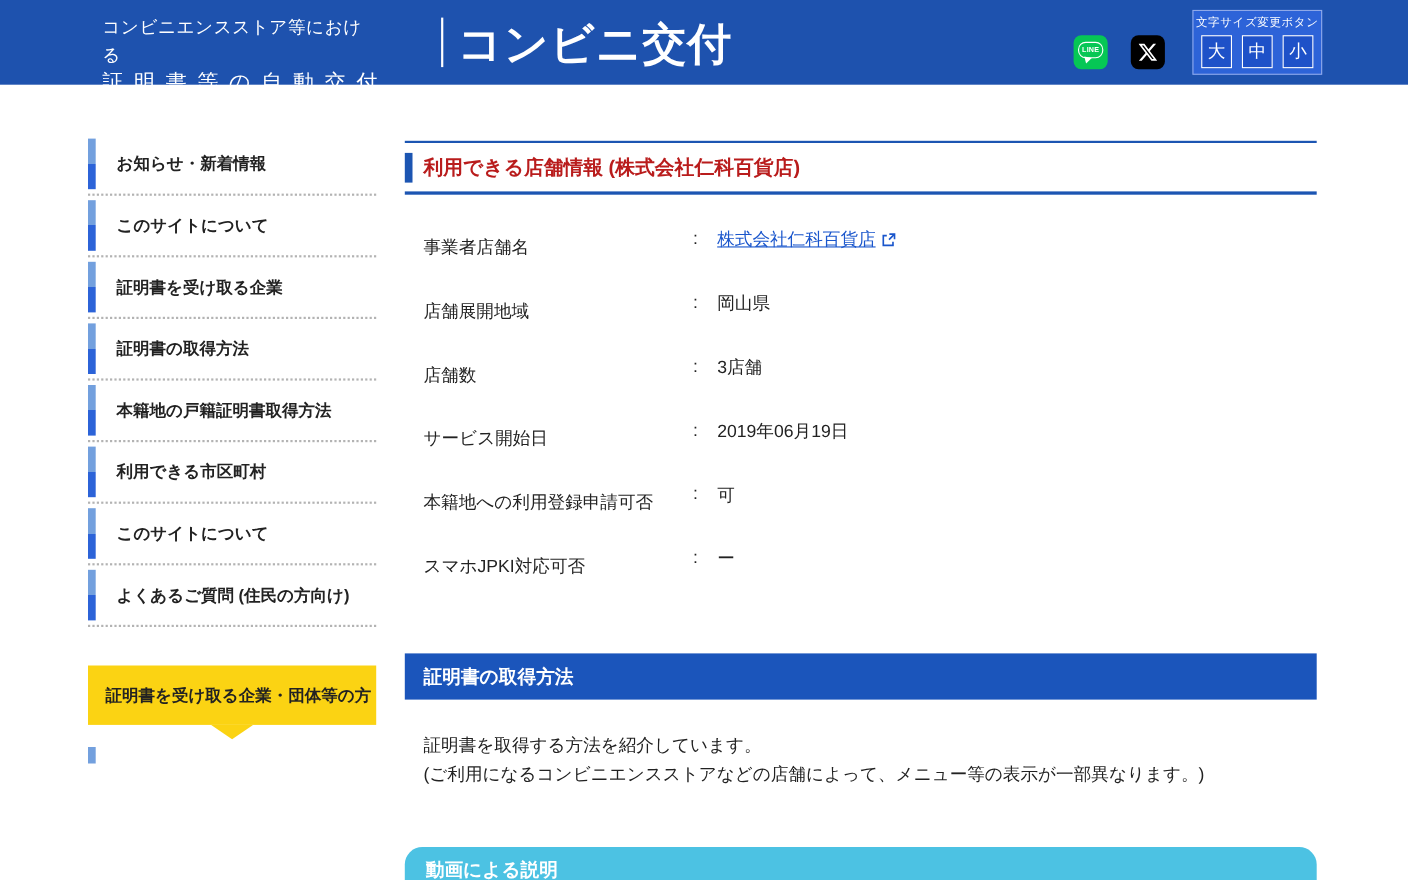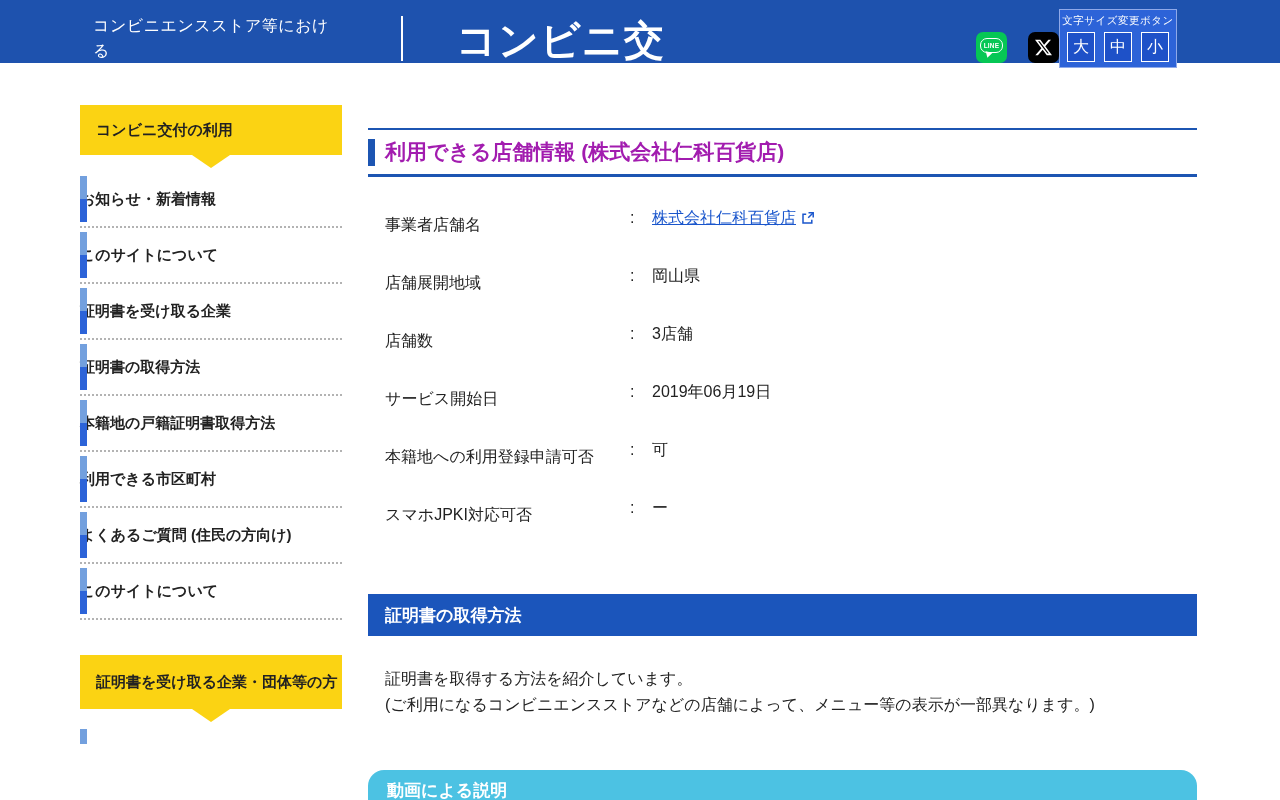"コンビニエンスストア等における" .site-header { height: 63px -> 77px }
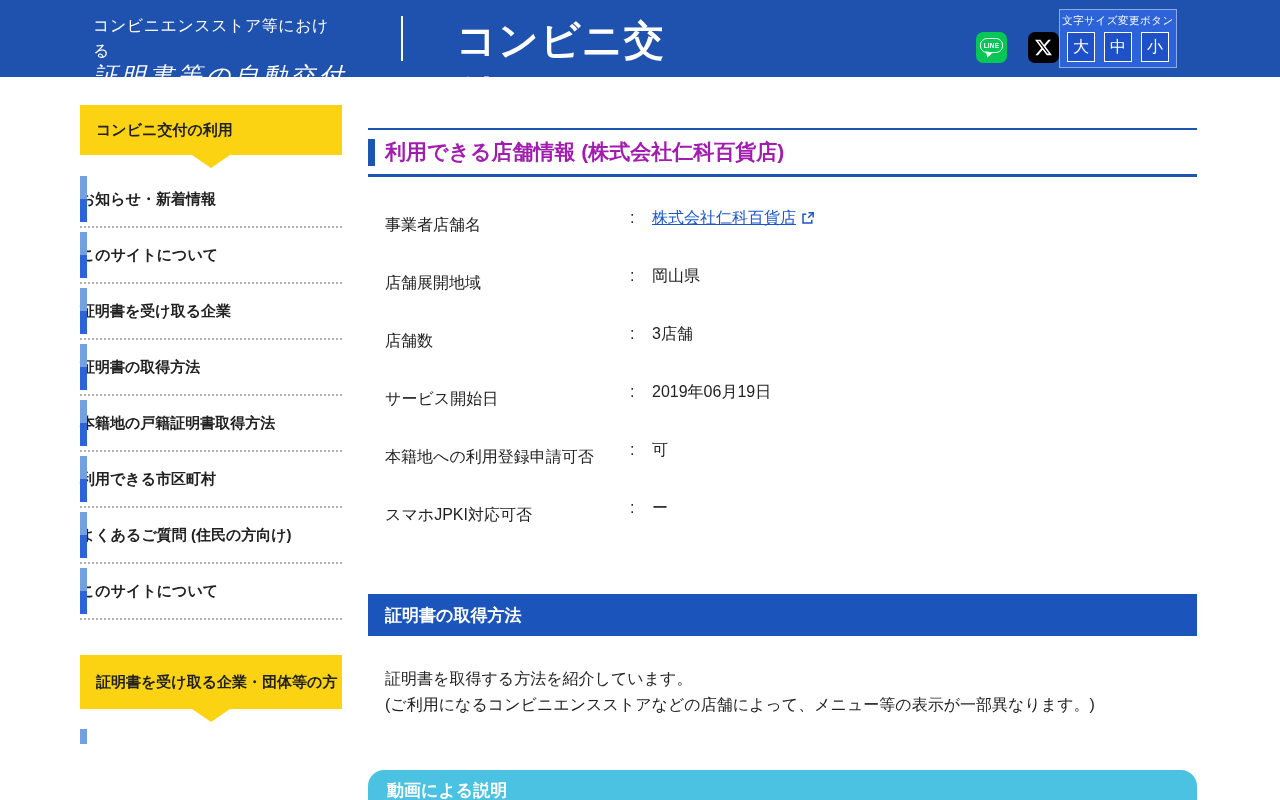"コンビニ交付" .site-title { margin-left: 40px -> none }
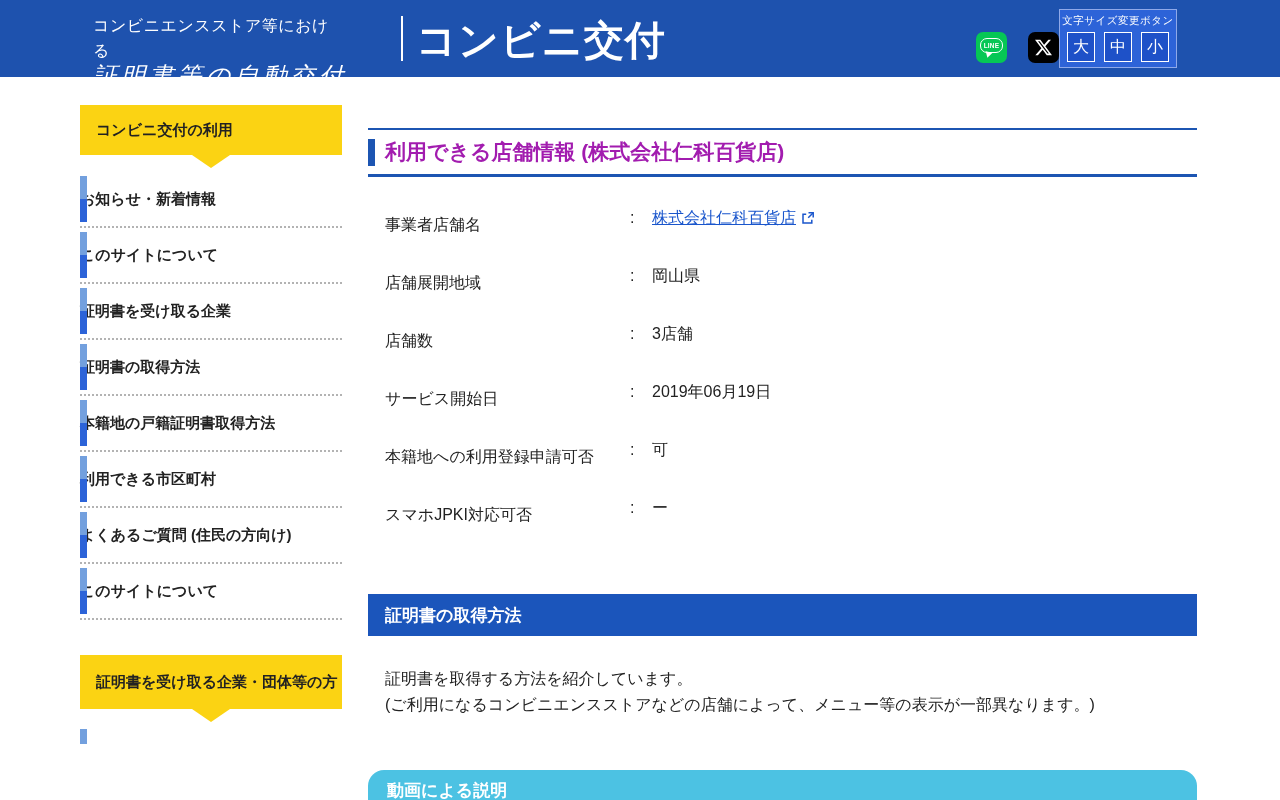"文字サイズ変更ボタン" .fontsize-panel { left: 1059px -> 1084px }
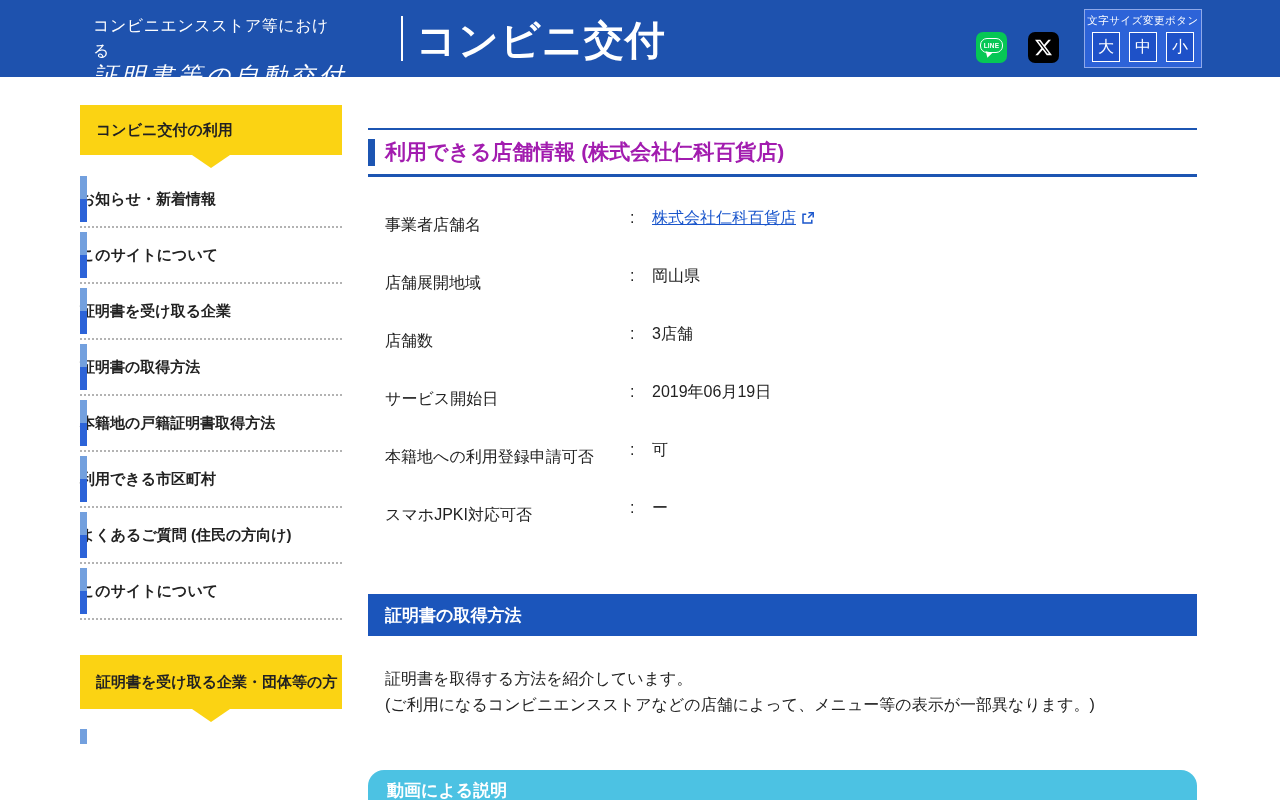"証明書等の自動交付" .tagline-l2 { font-size: 24px -> 19px; font-style: italic -> none }
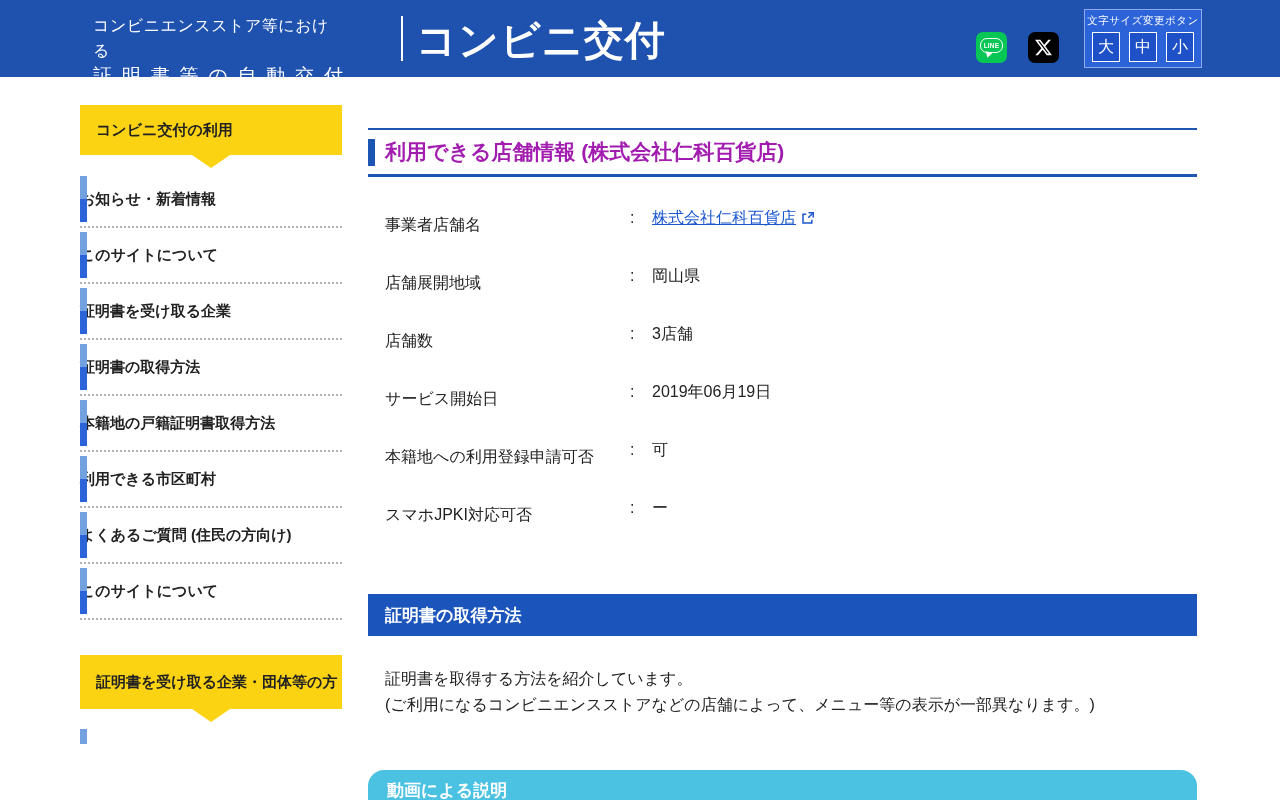"コンビニ交付の利用" div.side-head { html: <div>コンビニ交付の利用</div> -> none }
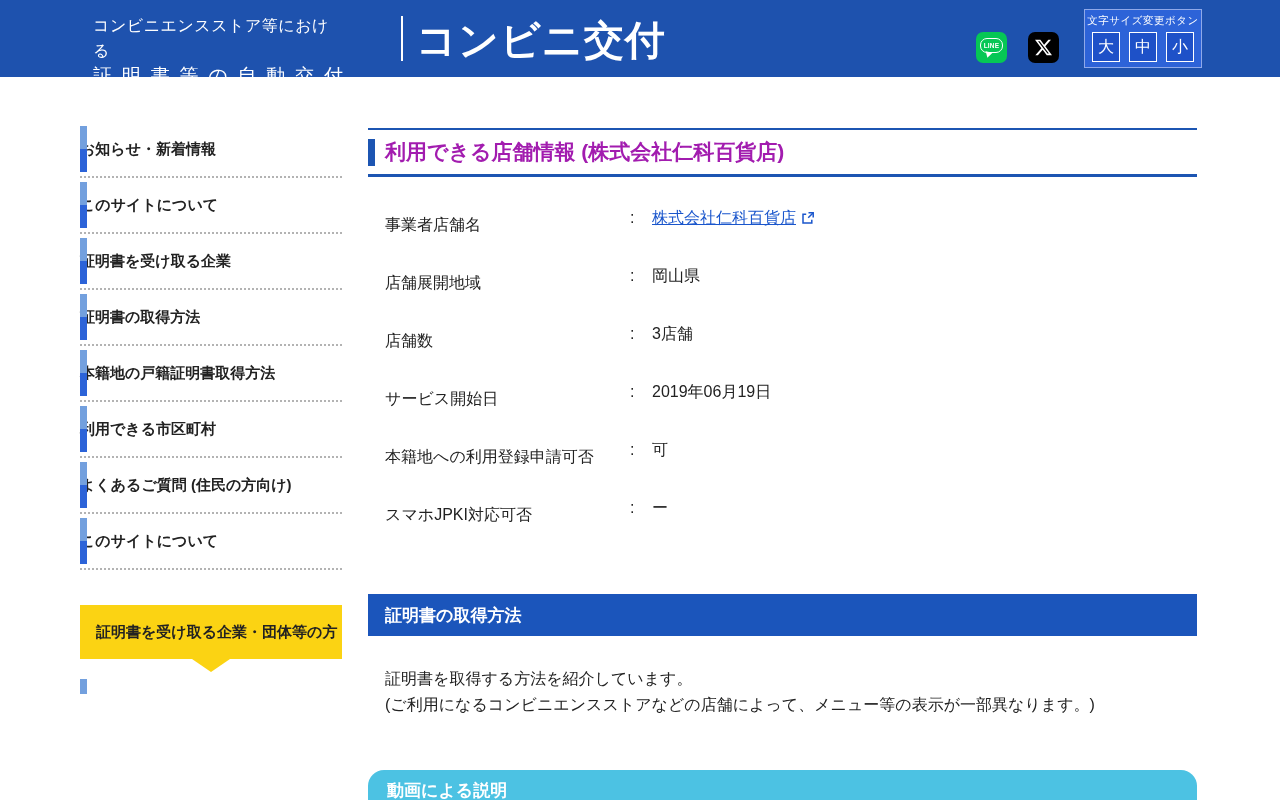"お知らせ・新着情報" .side-item { padding-left: none -> 26px }
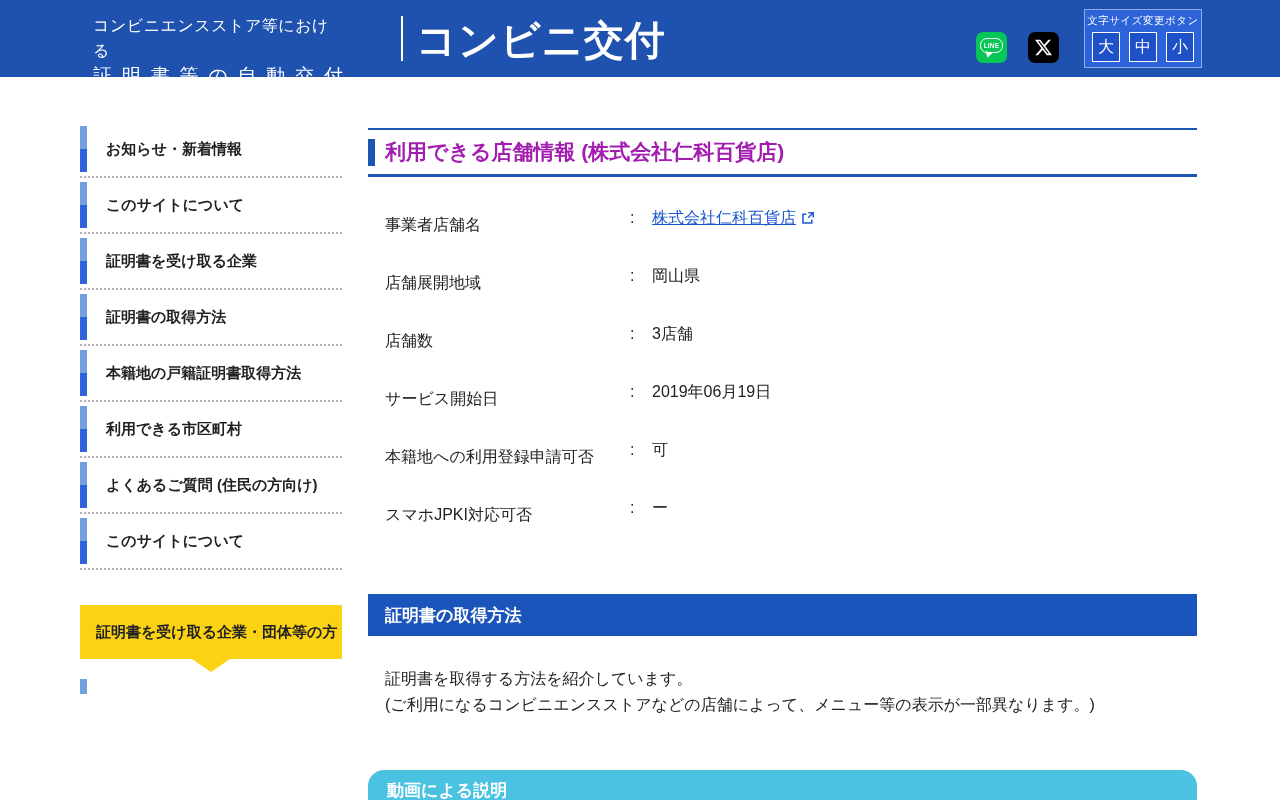"利用できる店舗情報 (株式会社仁科百貨店)" .page-title { color: #a21caf -> #b91c1c; font-size: 21px -> 18px }
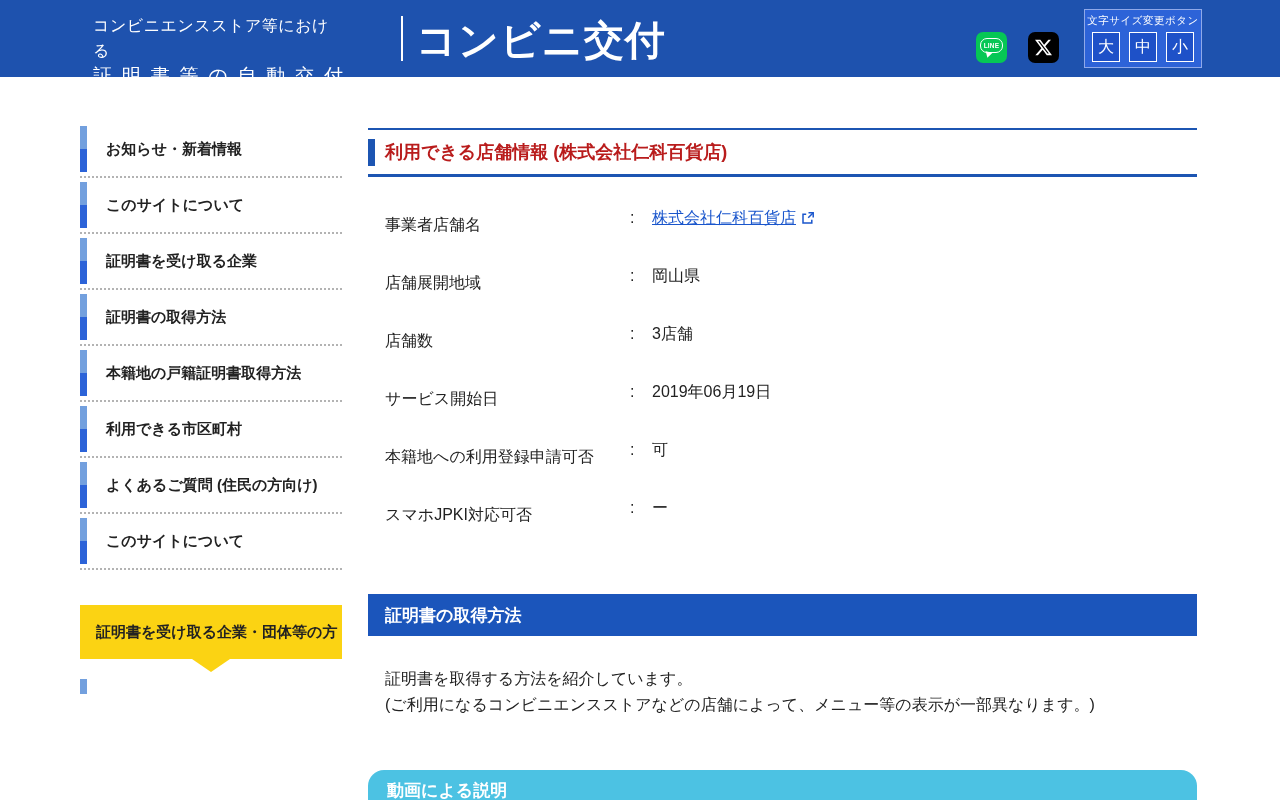"よくあるご質問 (住民の方向け)" div.side-item { order: before "このサイトについて" -> after "このサイトについて" }
